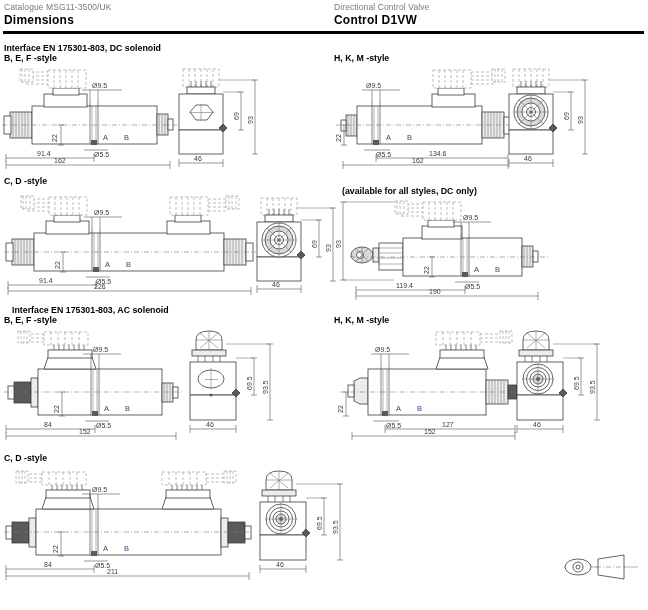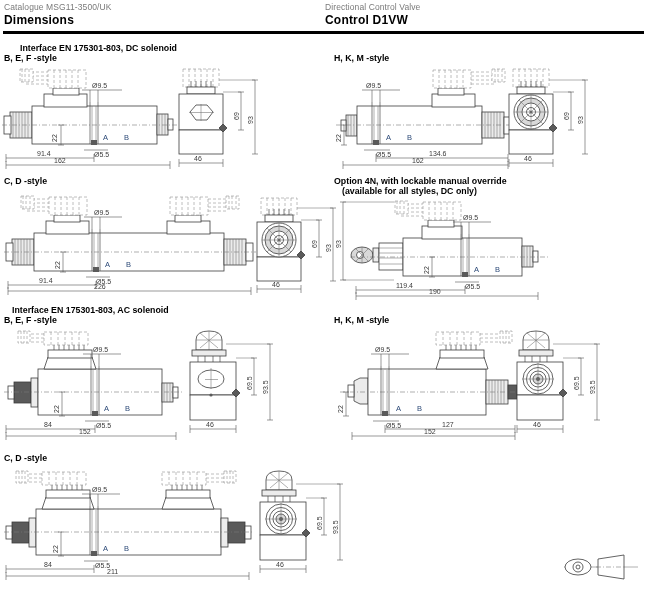"Directional Control Valve" .hdr-col.right { left: 325px -> 334px }
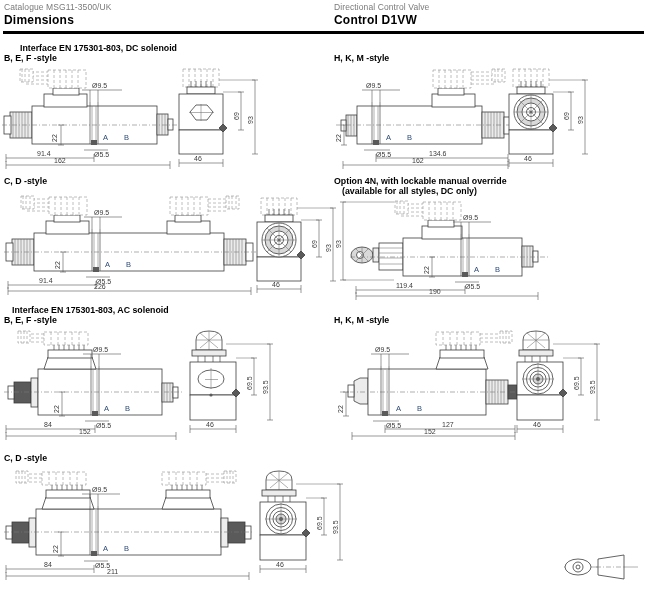"Interface EN 175301-803, DC solenoid" div.sec-head { left: 20px -> 4px }
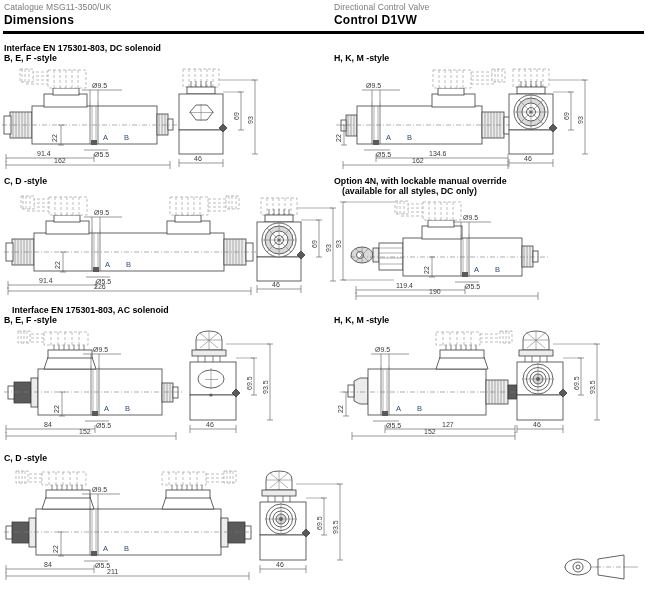"Option 4N, with lockable manual" div.sec-head { html: <div>Option 4N, with lockable manual override</div> -> none }
